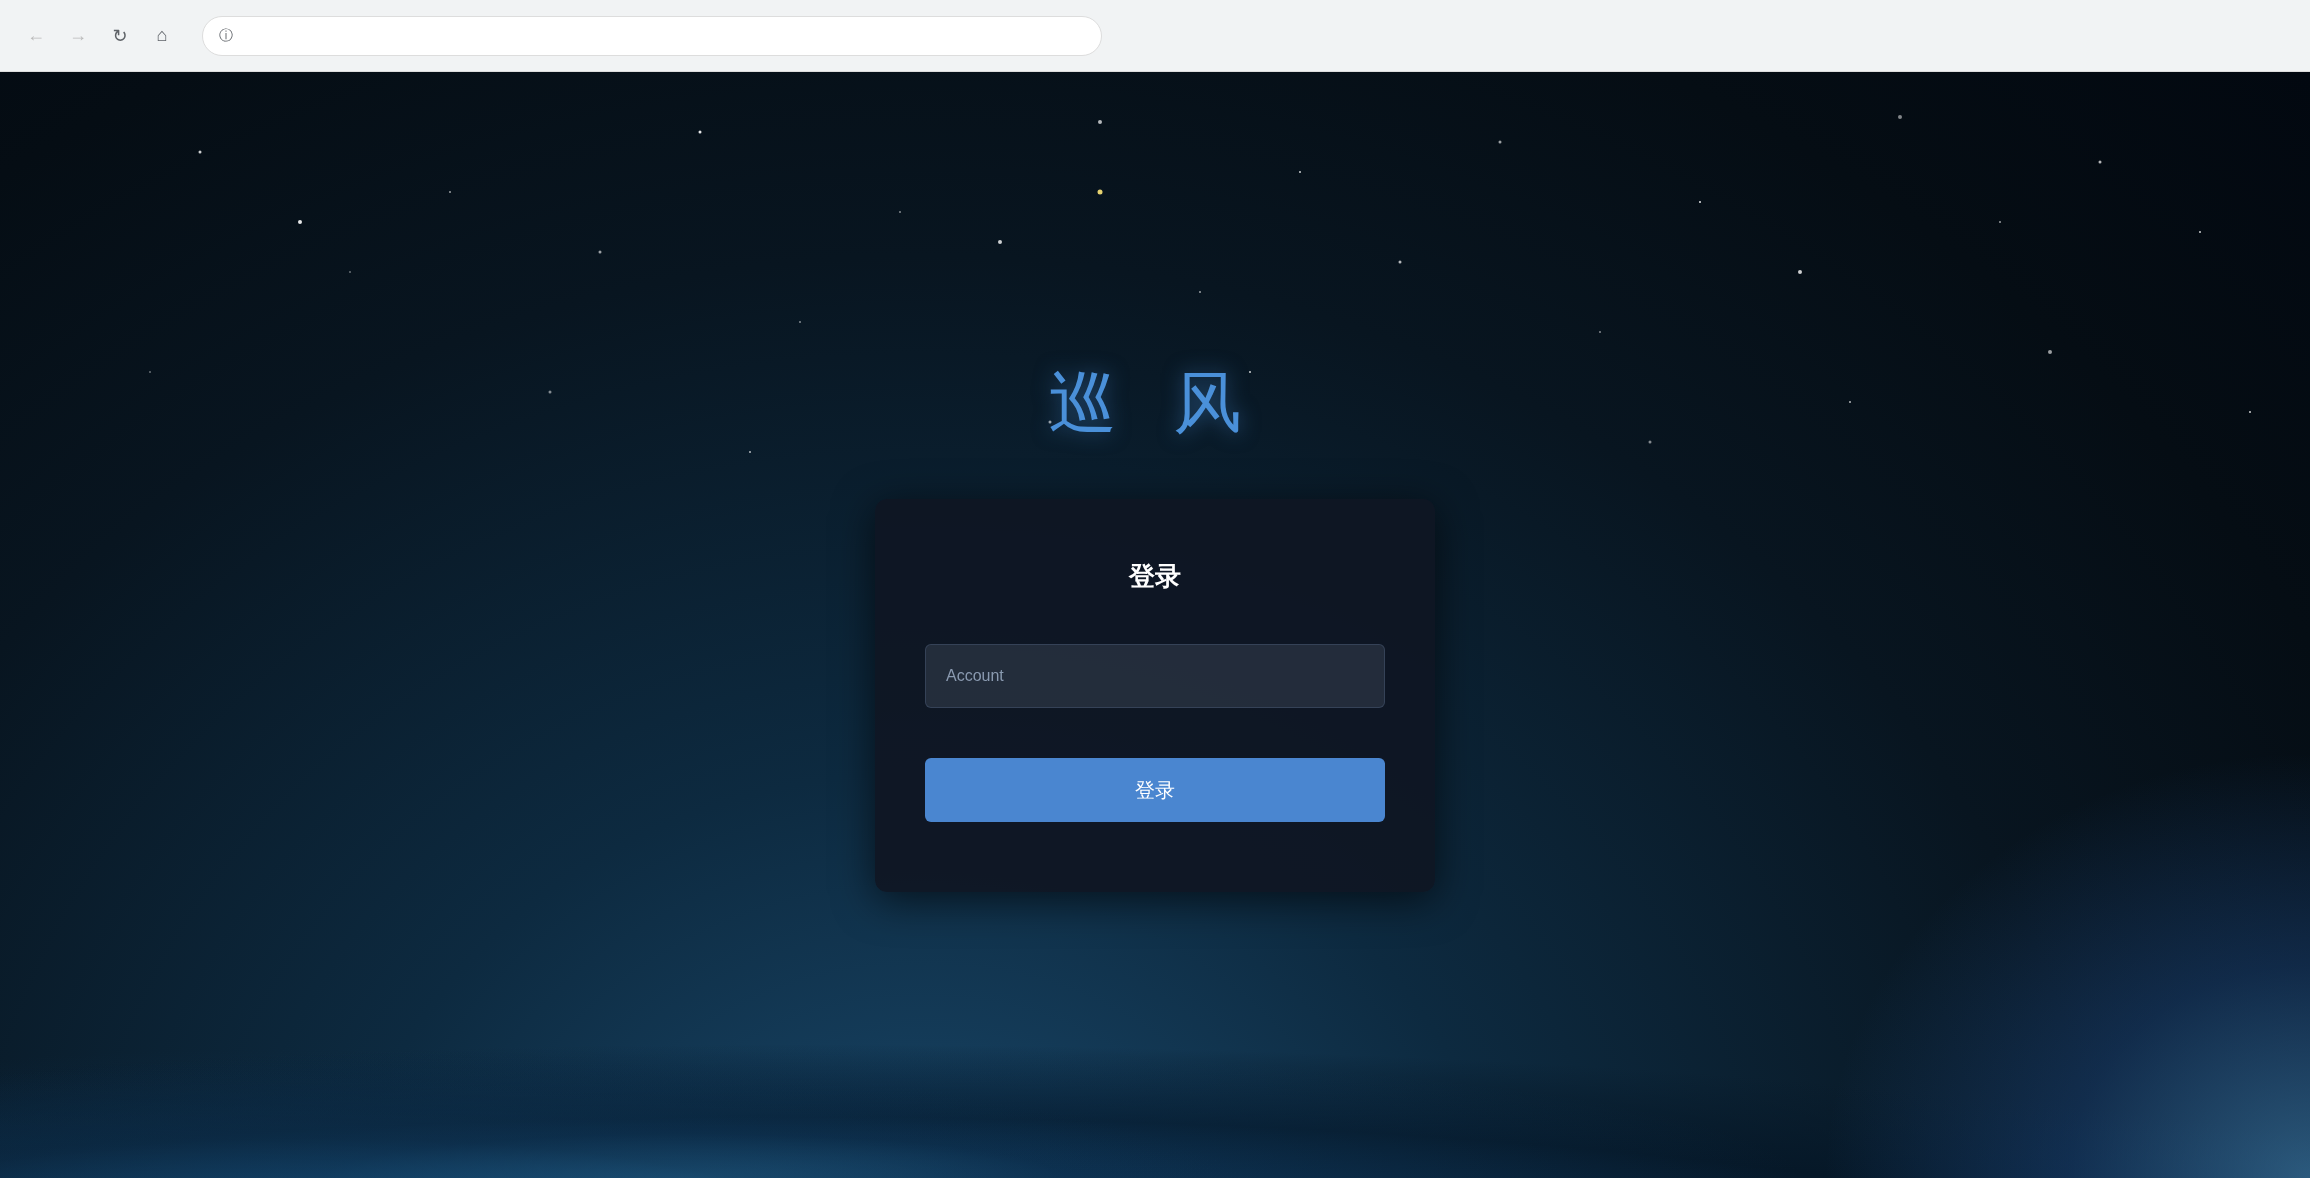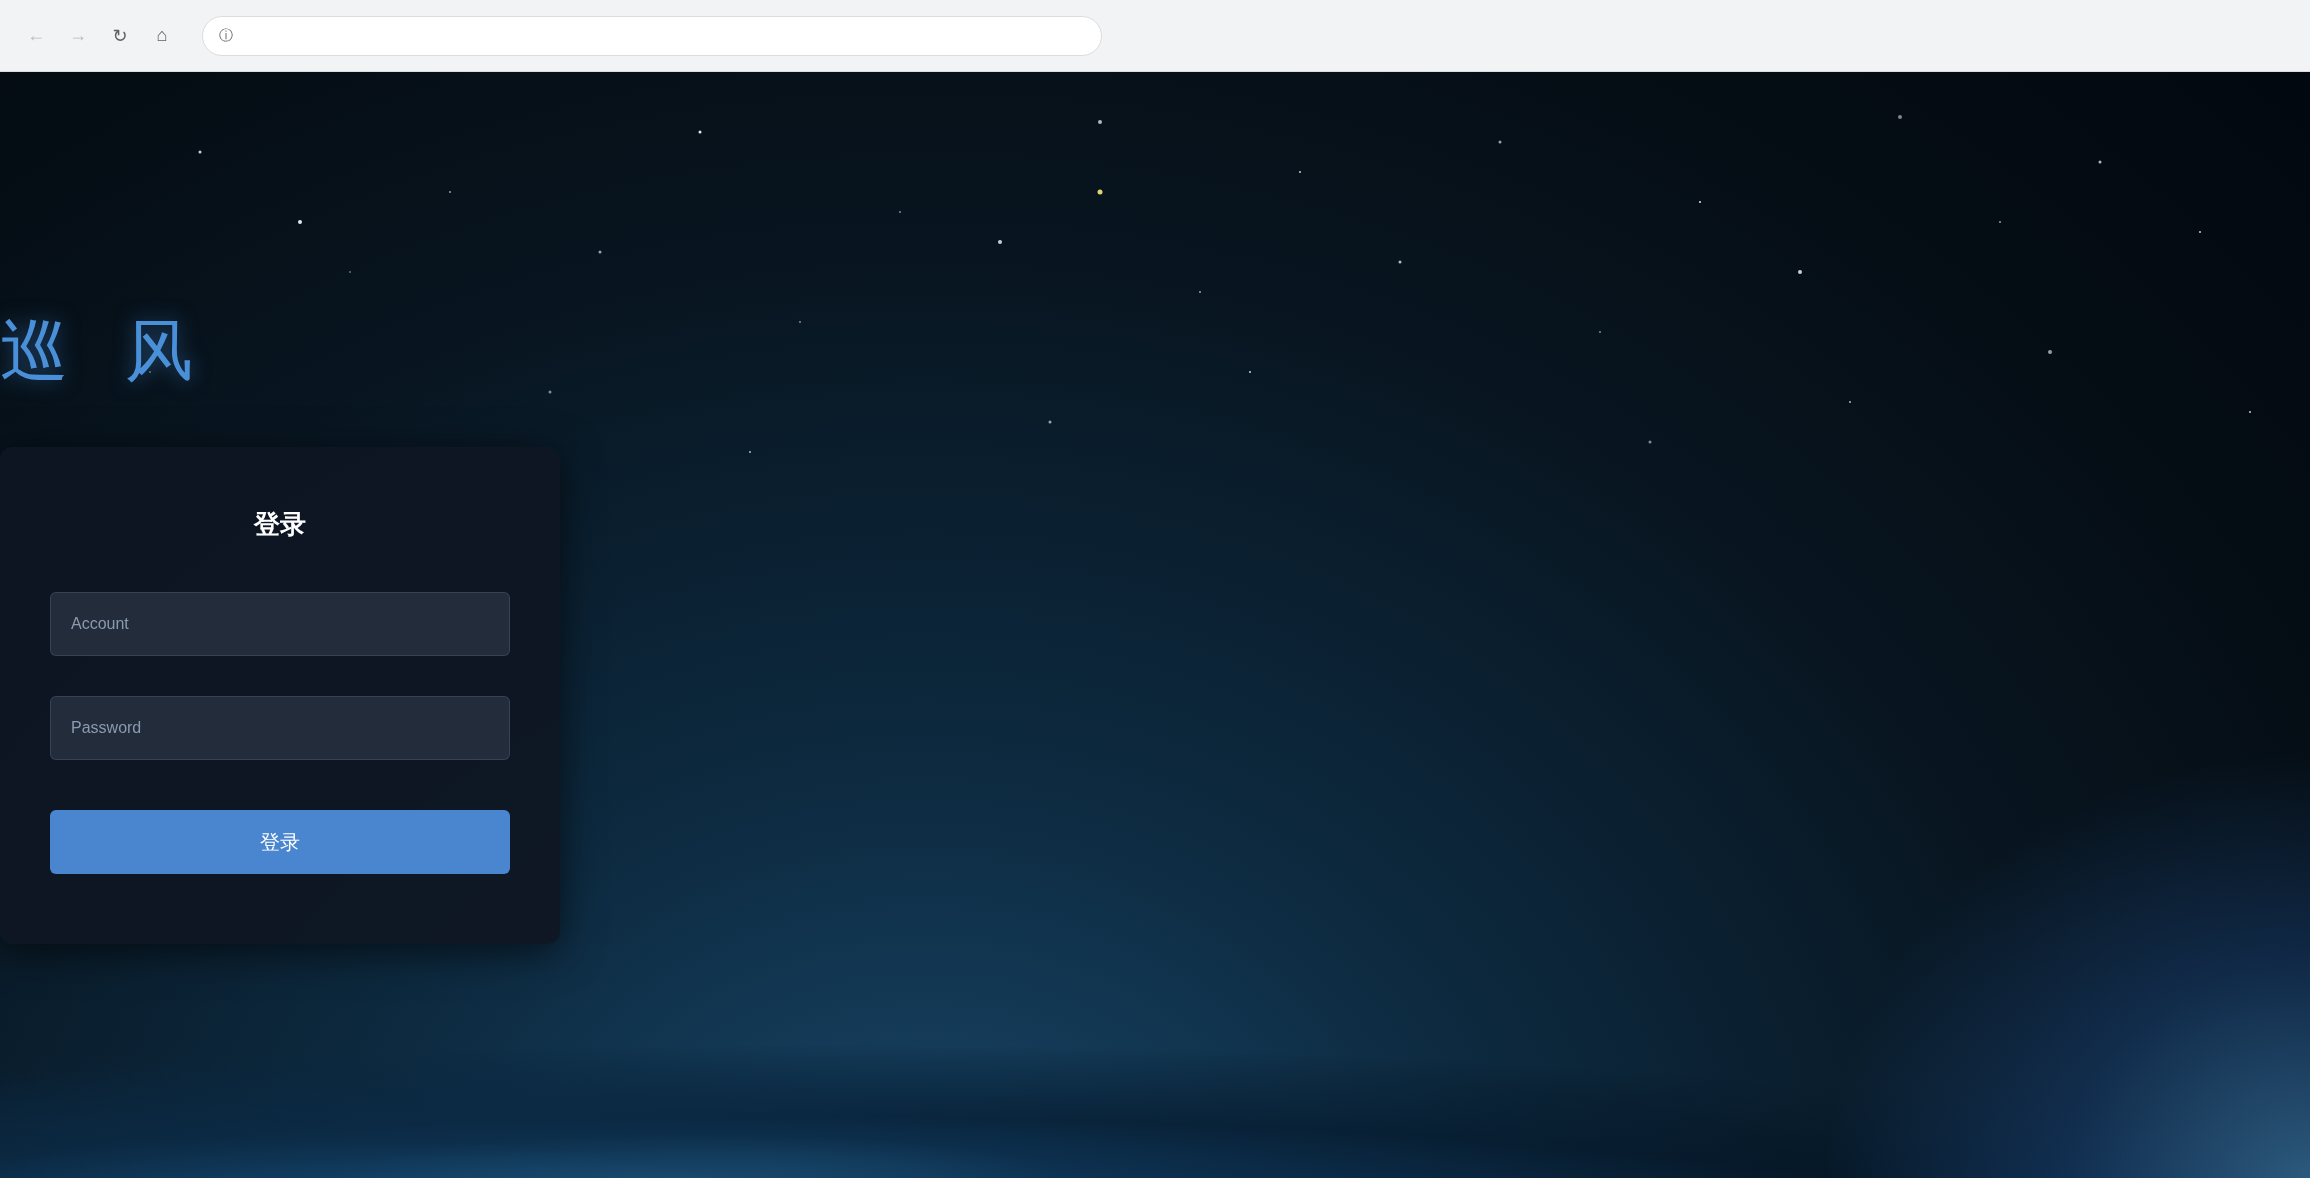"巡 风" .page-background { align-items: flex-start -> center }
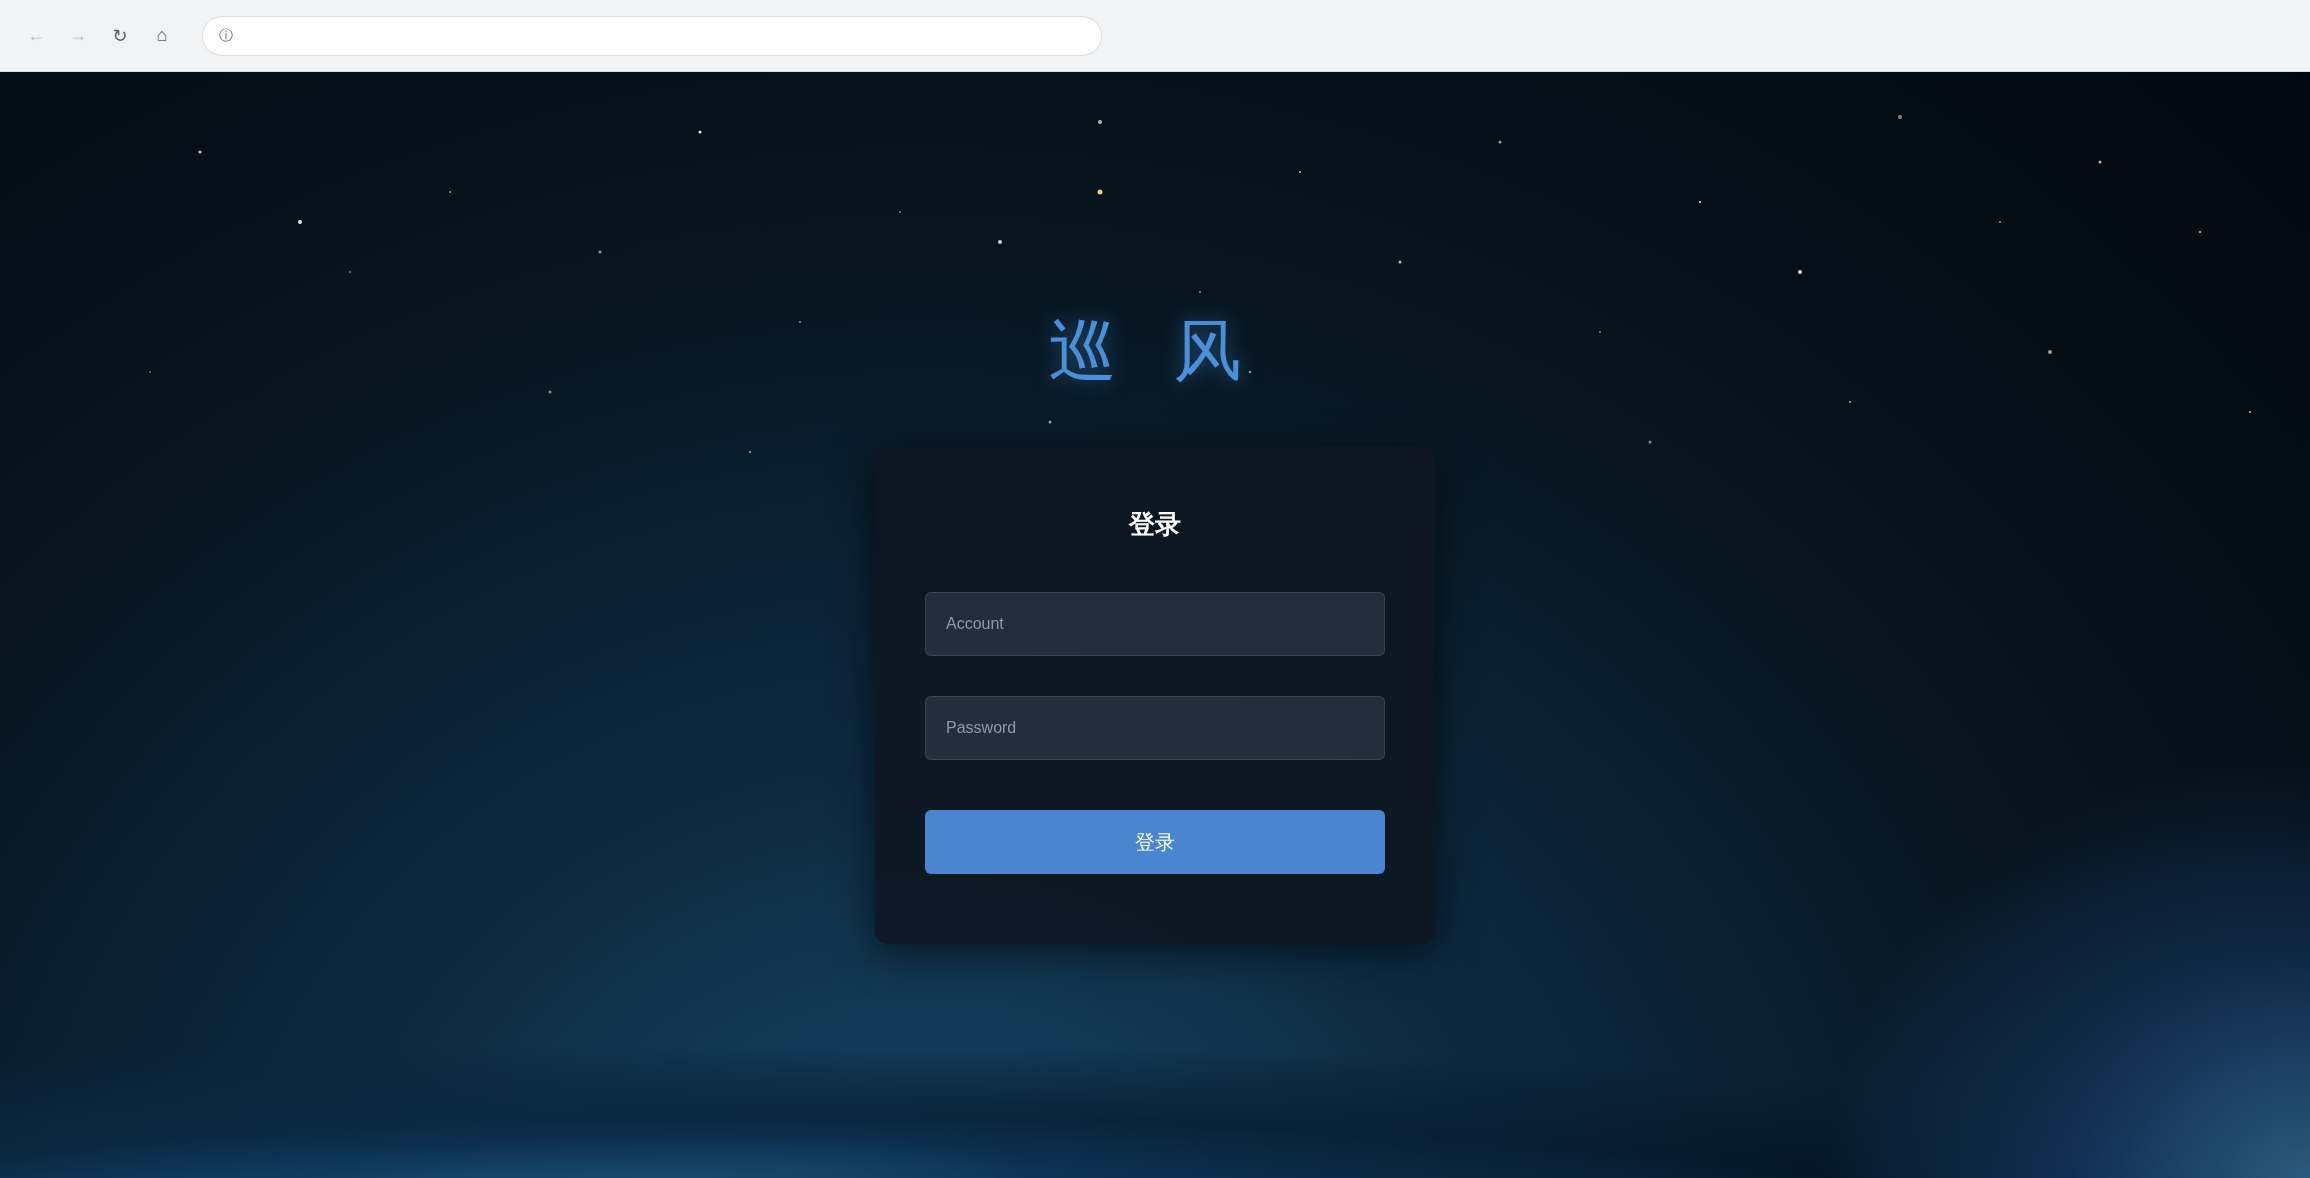"Password" div.form-group { html: <div> <input> </div> -> none }
